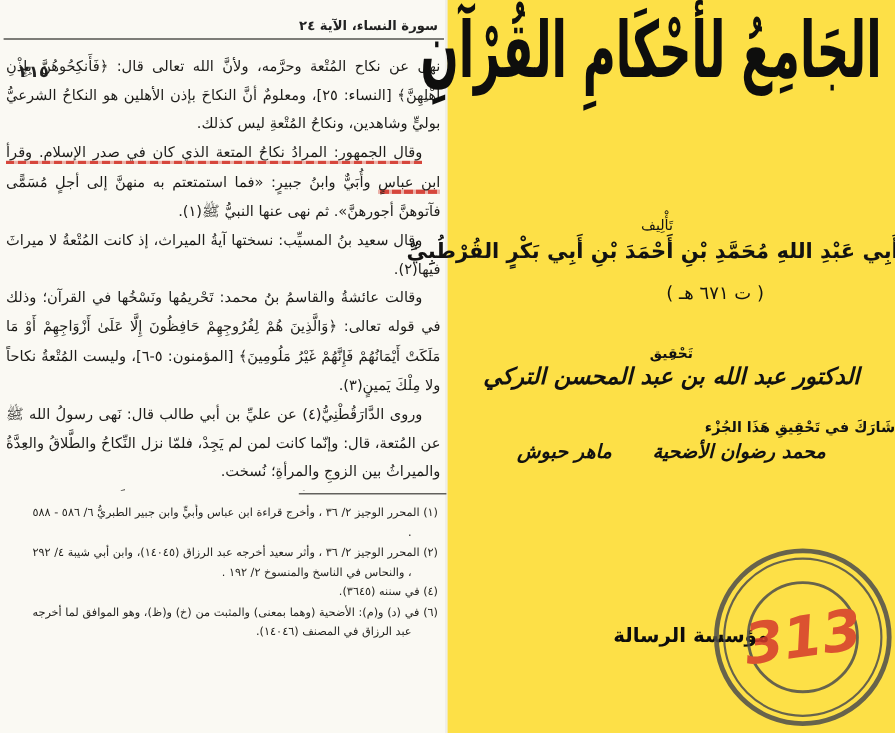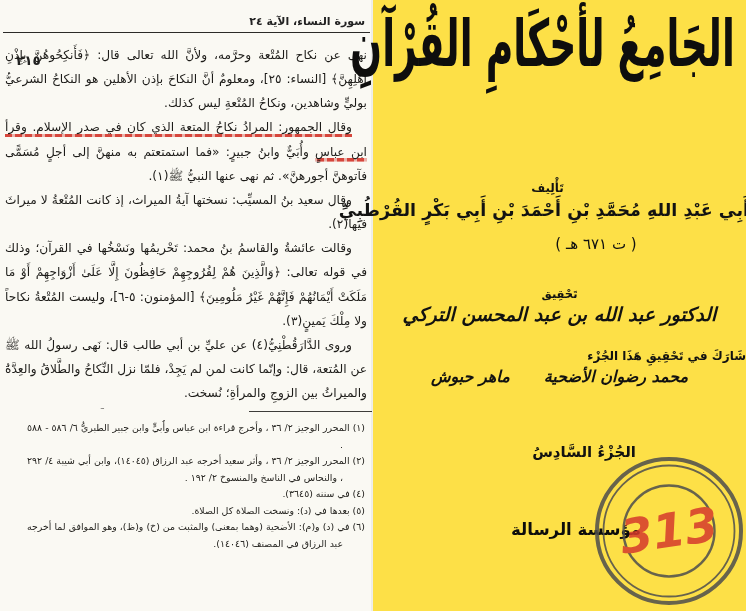"تَأْلِيف" .talif { font-weight: bold -> normal }
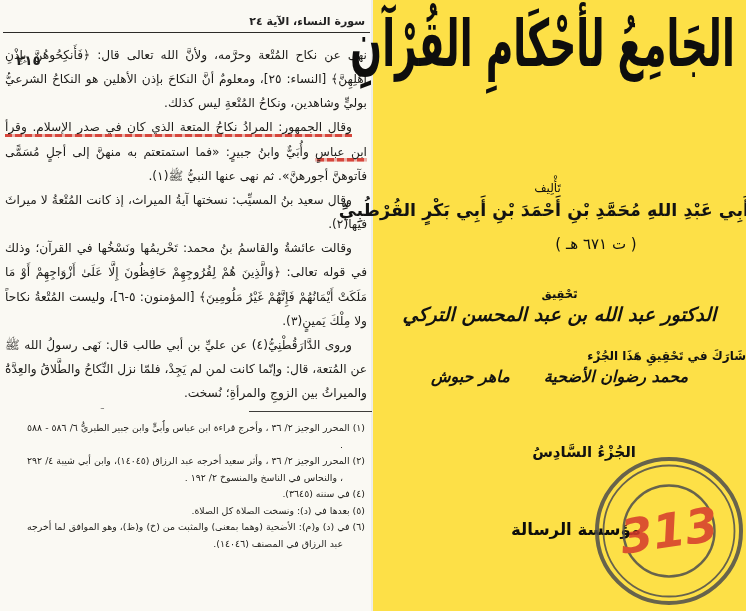"الجُزْءُ السَّادِسُ" div.volume { html: <div>الجُزْءُ السَّادِسُ</div> -> none }
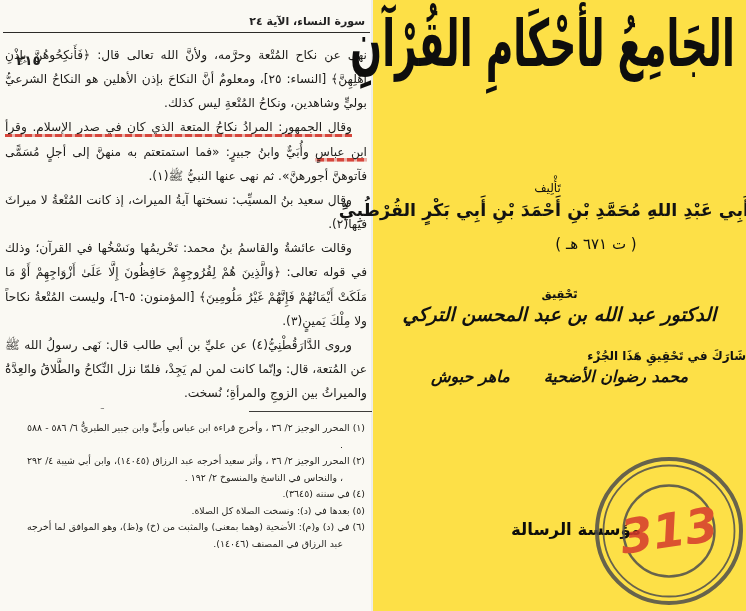"(٥) بعدها في (د): ونسخت" div.fn { html: <div>(٥) بعدها في (د): ونسخت الصلاة كل الصلاة.</div> -> none }
